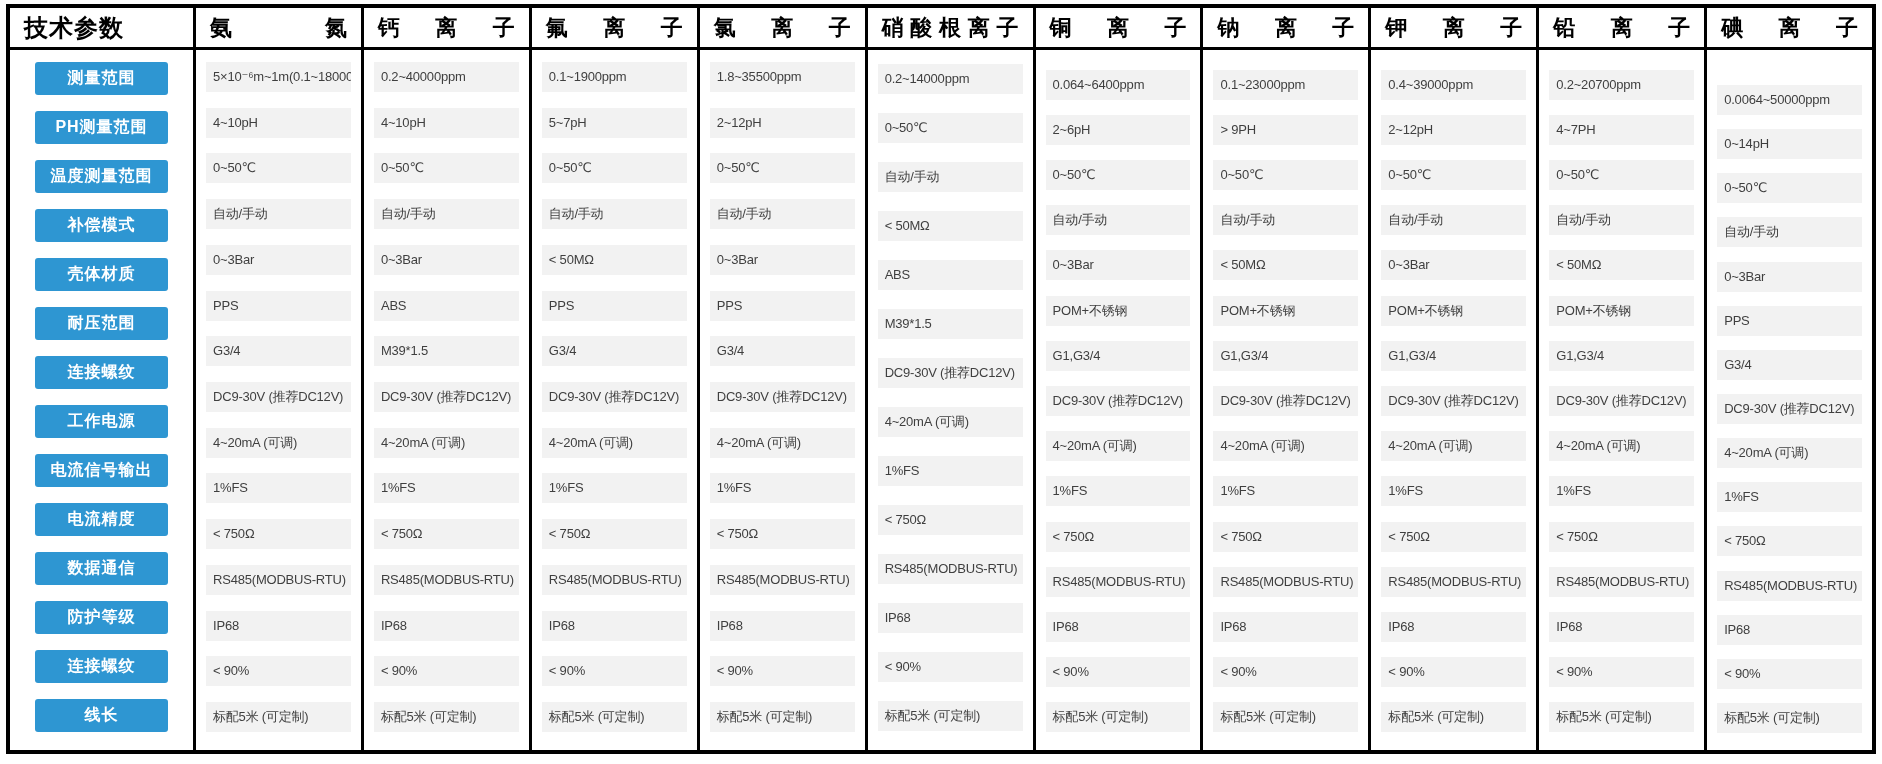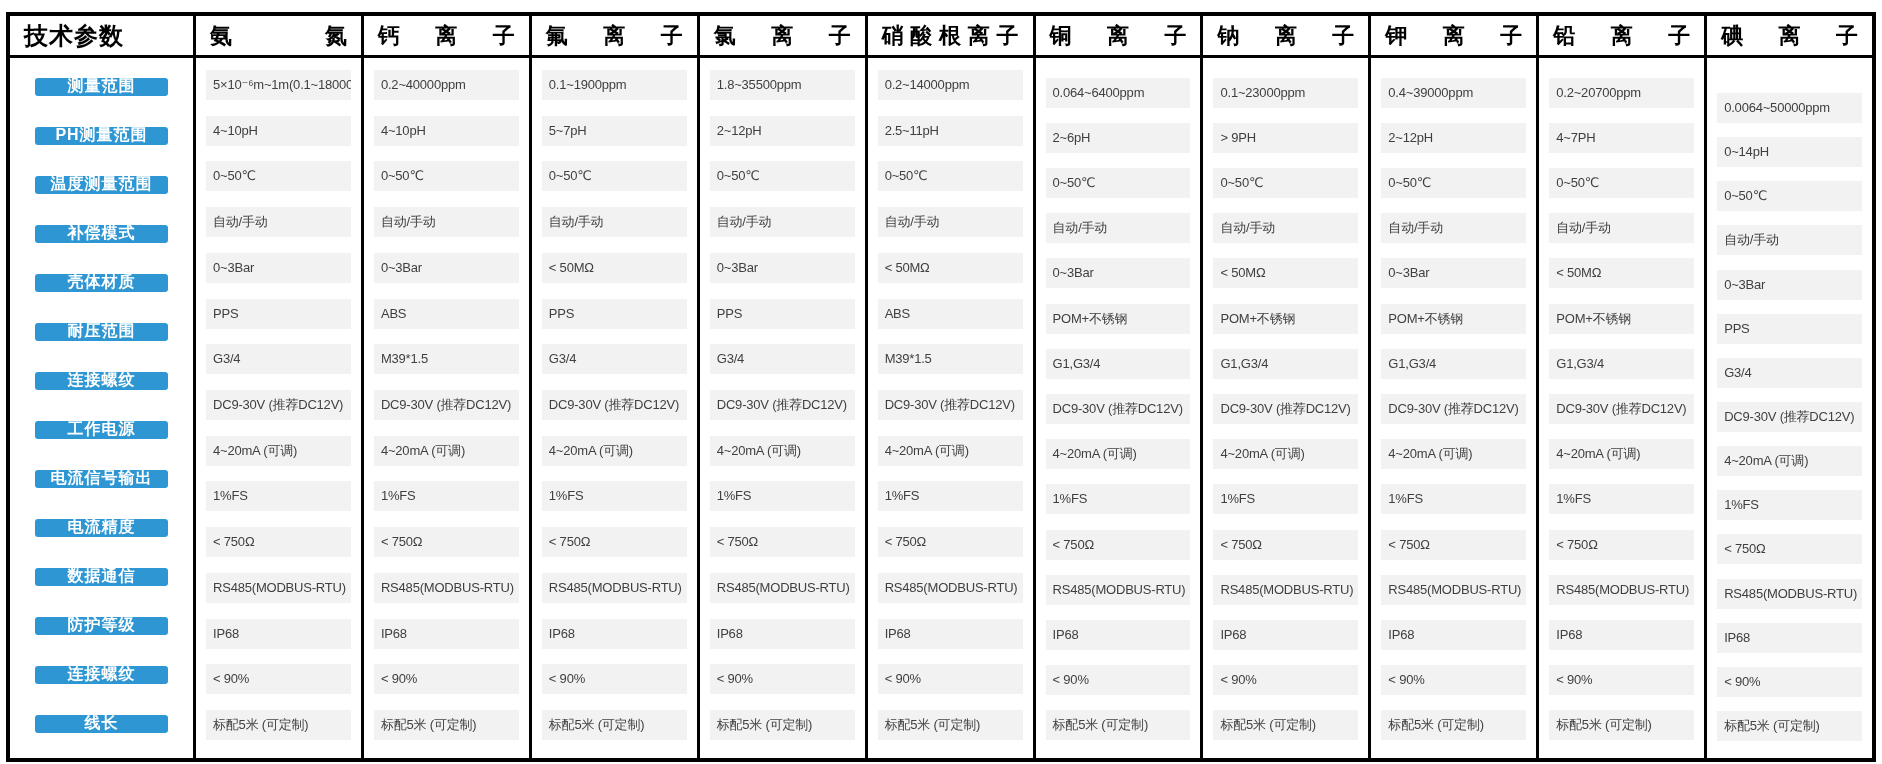"技术参数" .spec-table { top: 12px -> 4px }
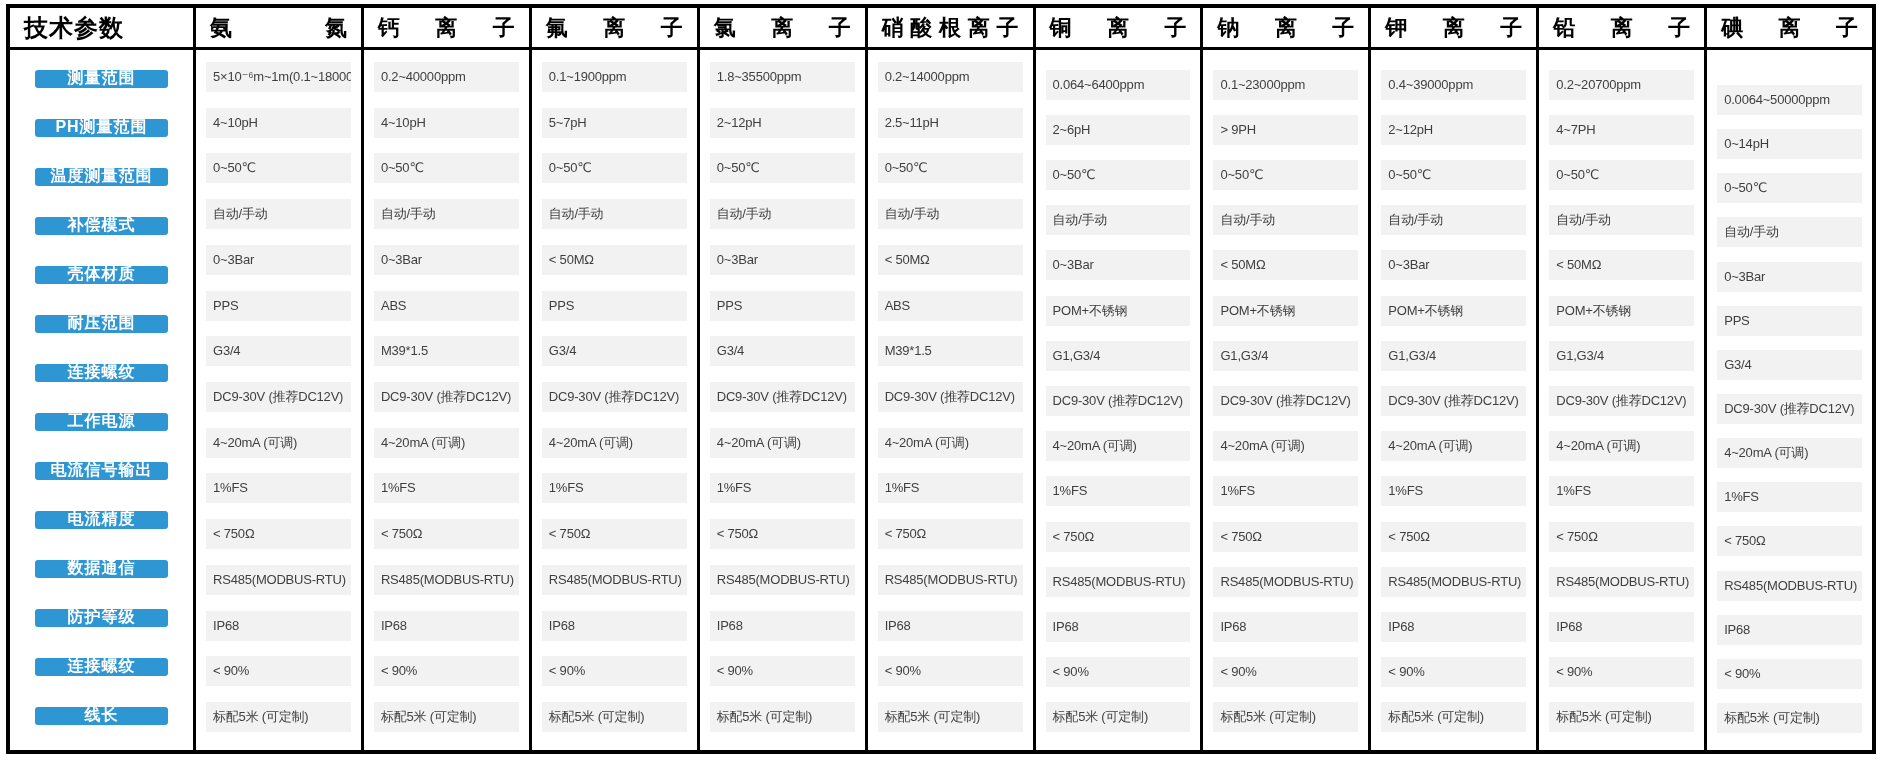"测量范围" .param-btn { height: 18px -> 33px }
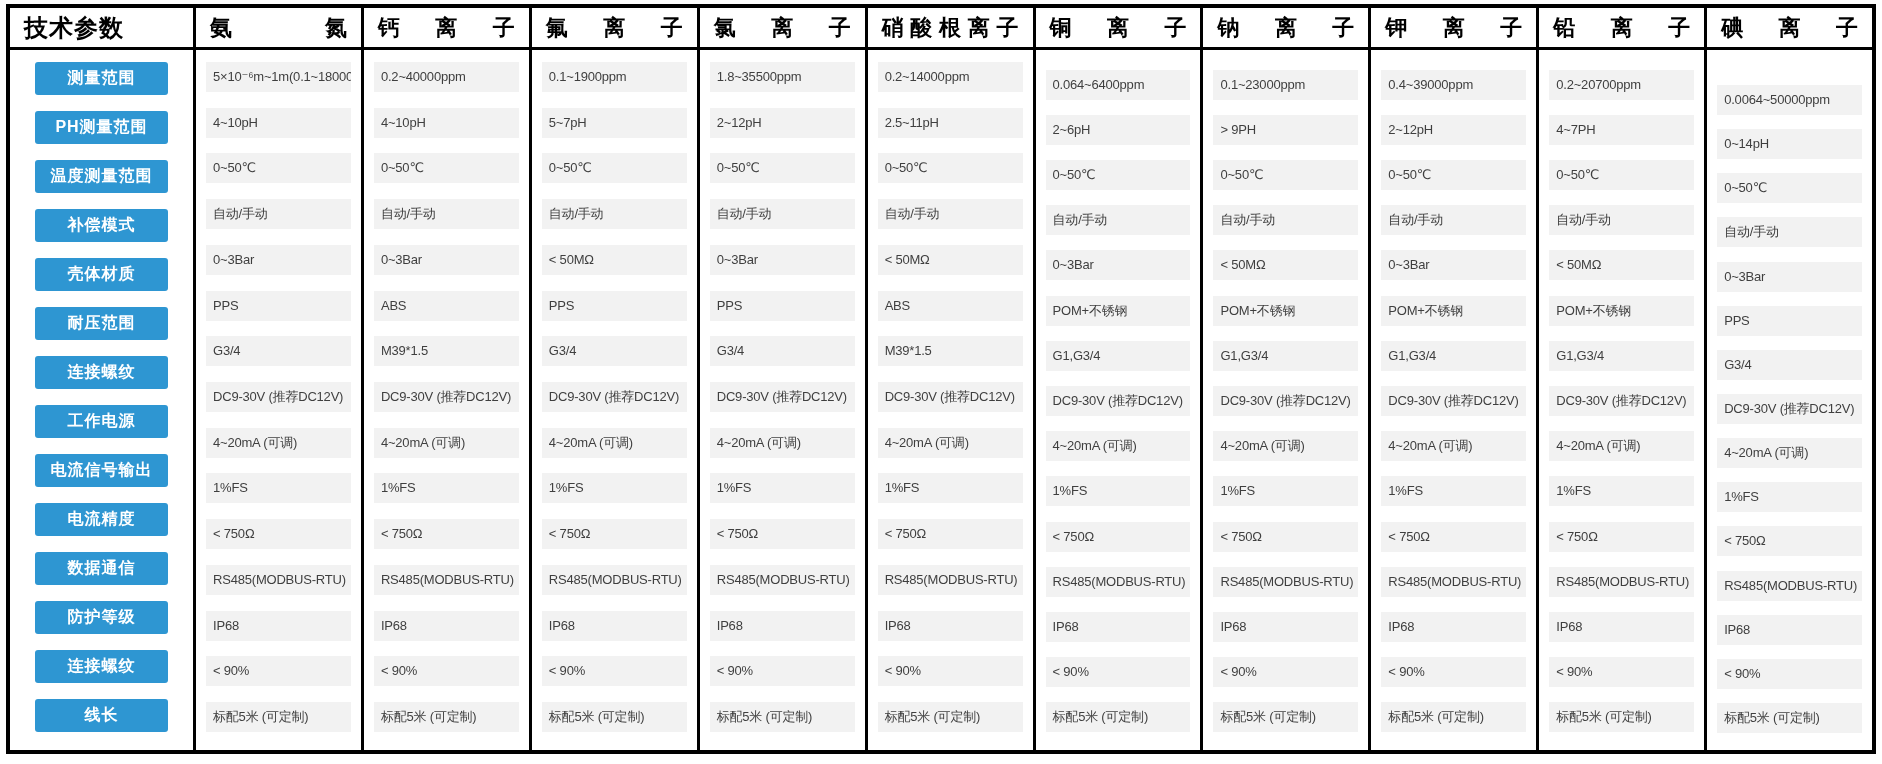"2.5~11pH" div.cell-row { html: <div> <div>2.5~11pH</div> </div> -> none }
